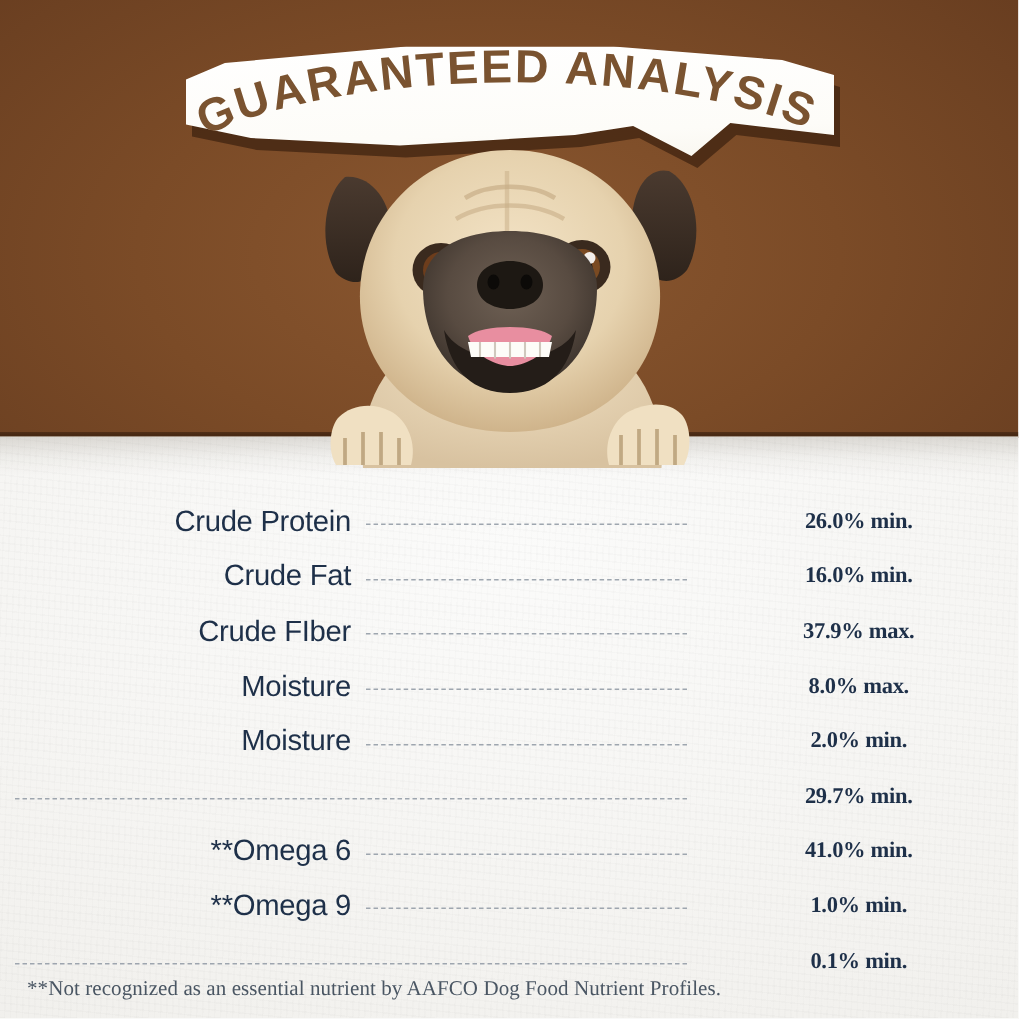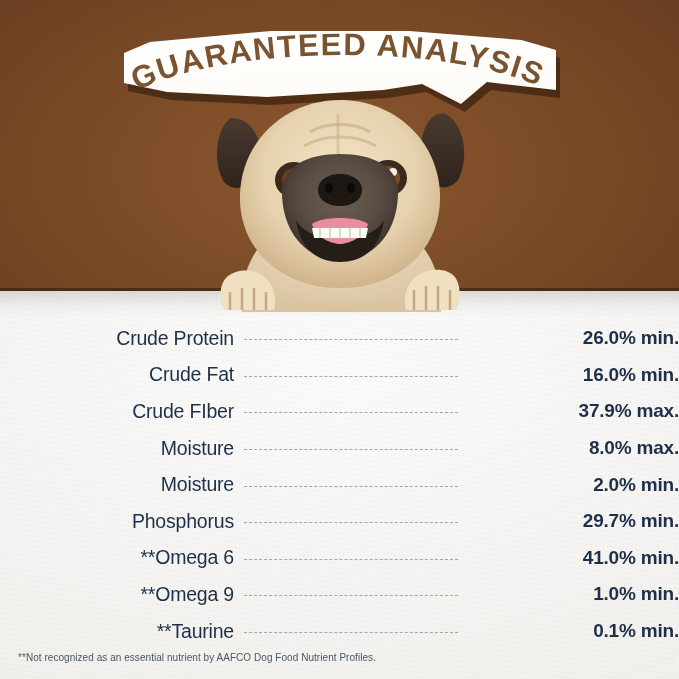"Crude Protein" .table { top: 320px -> 330px }
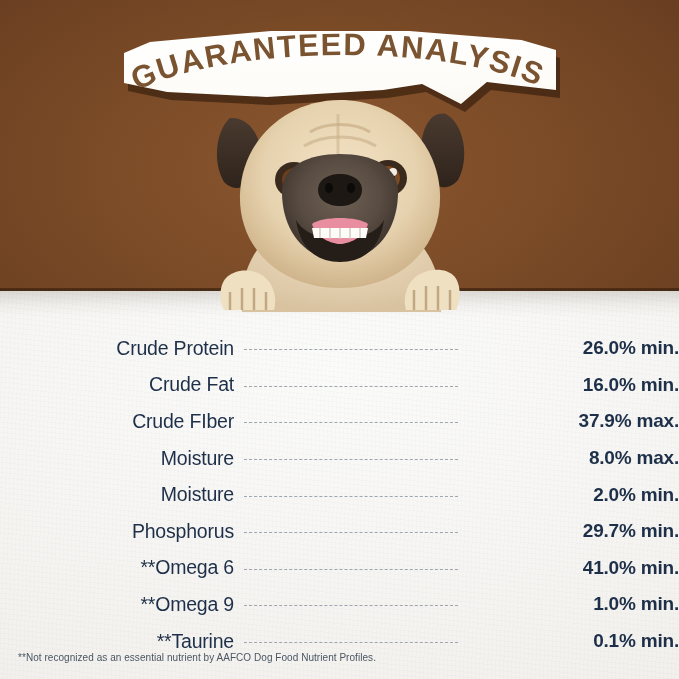"26.0% min." .row-value { font-family: Liberation Sans, sans-serif -> Liberation Serif, serif; font-size: 19px -> 15px; text-align: right -> center }
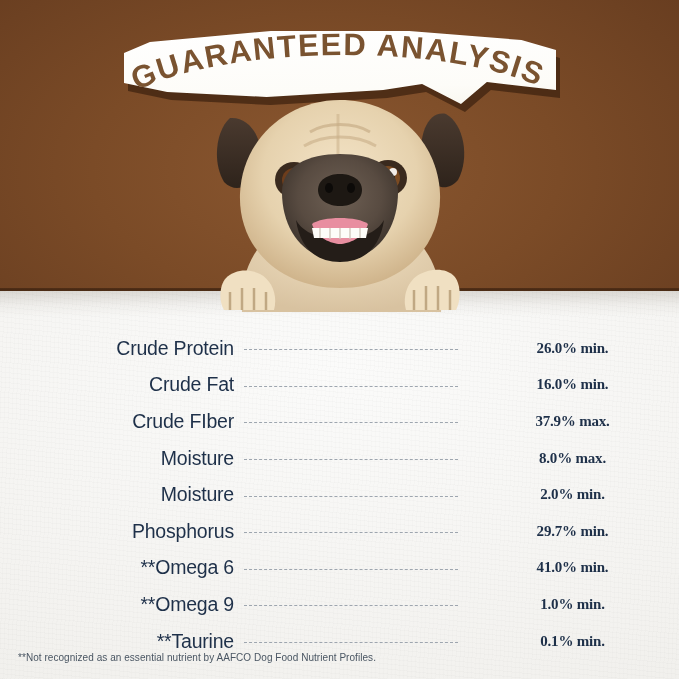"Phosphorus" div.row-label { html: <div>Phosphorus</div> -> none }
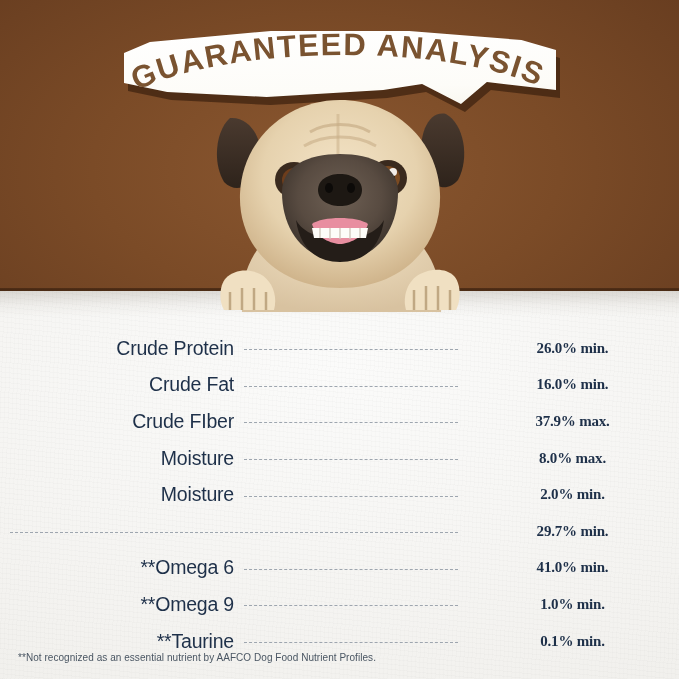"**Taurine" div.row-label { html: <div>**Taurine</div> -> none }
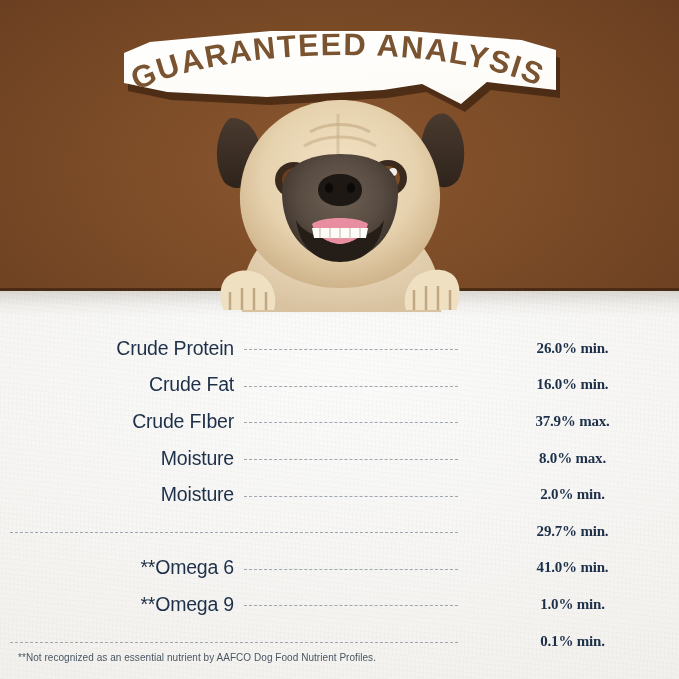"**Not recognized as an essential" .footnote { font-family: Liberation Sans, sans-serif -> Liberation Serif, serif; font-size: 10px -> 14px }
